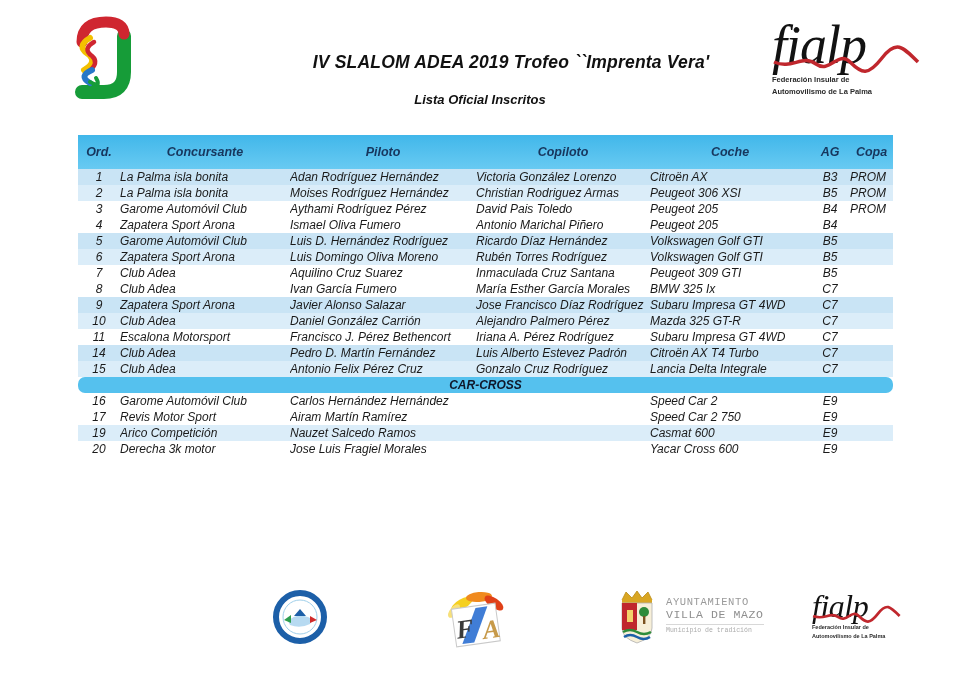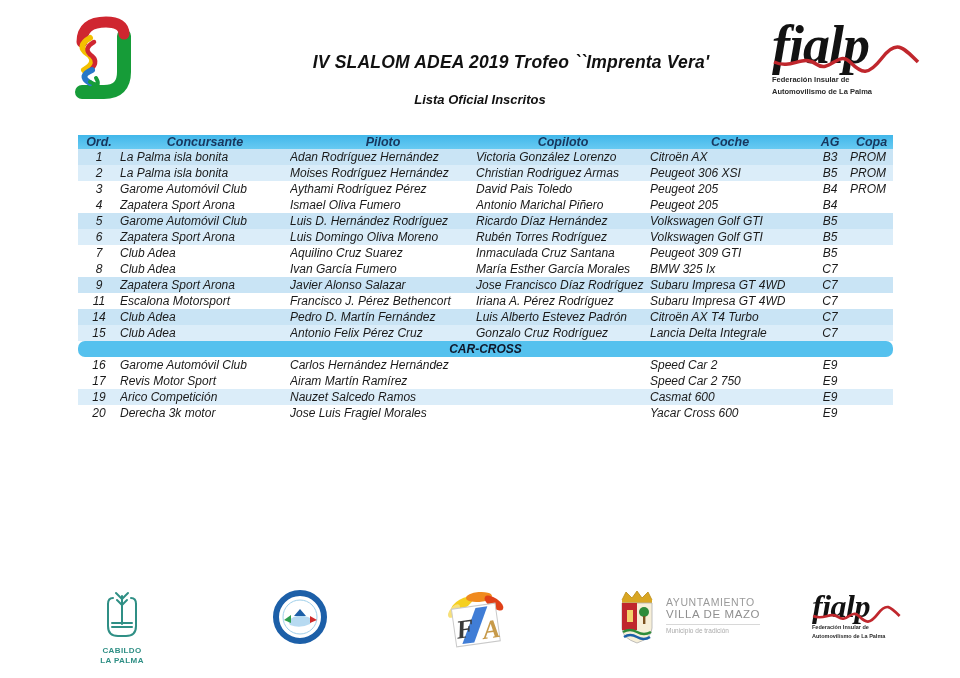"fialp" .fialp-word { font-weight: 700 -> 400 }
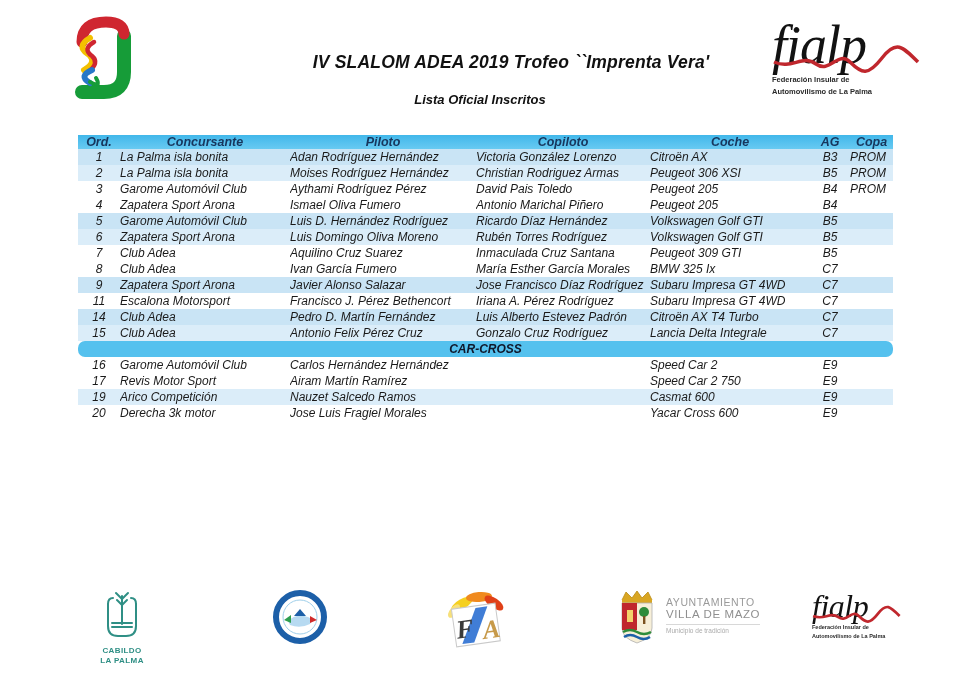"Ord." table.entries th { height: 14px -> 34px }
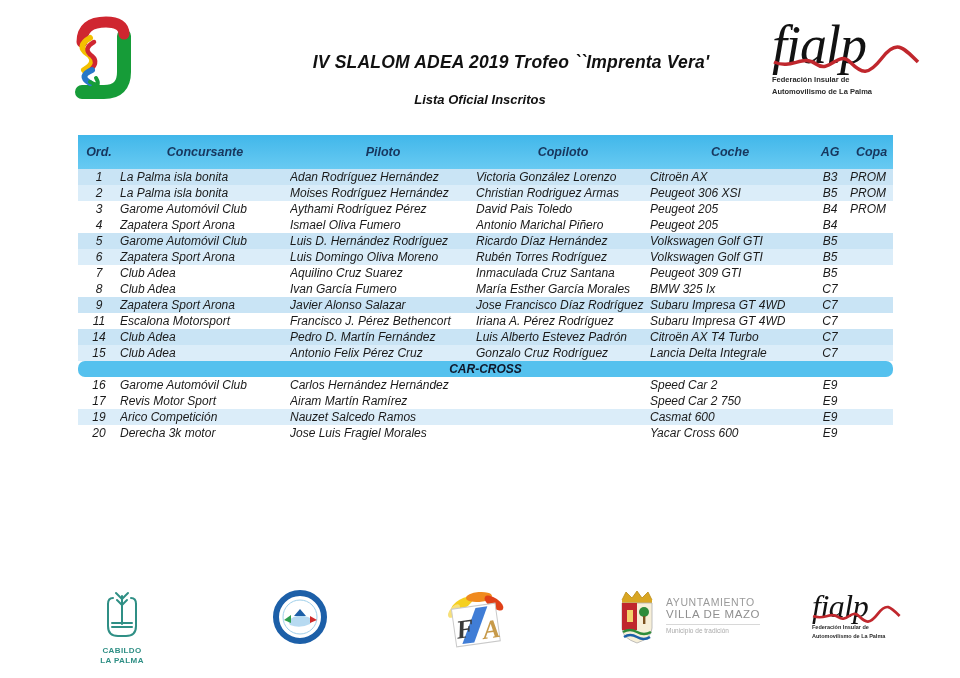"10" tr.shade-light { html: none -> <tr> <td>10</td> <td>Club Adea</td> <td>Daniel González Carrión</td> <td>Alejandro Palmero Pérez</td> <td>Mazda 325 GT-R</td> <td>C7</td> <td></td> </tr> }
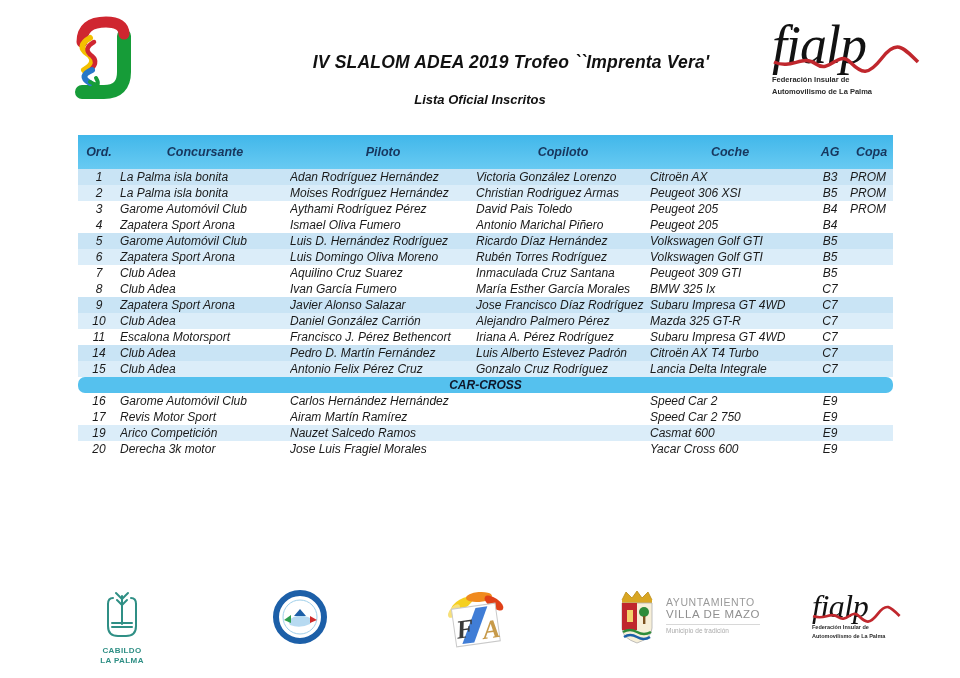"AYUNTAMIENTO" .mazo-text { font-family: none -> Liberation Mono, monospace }
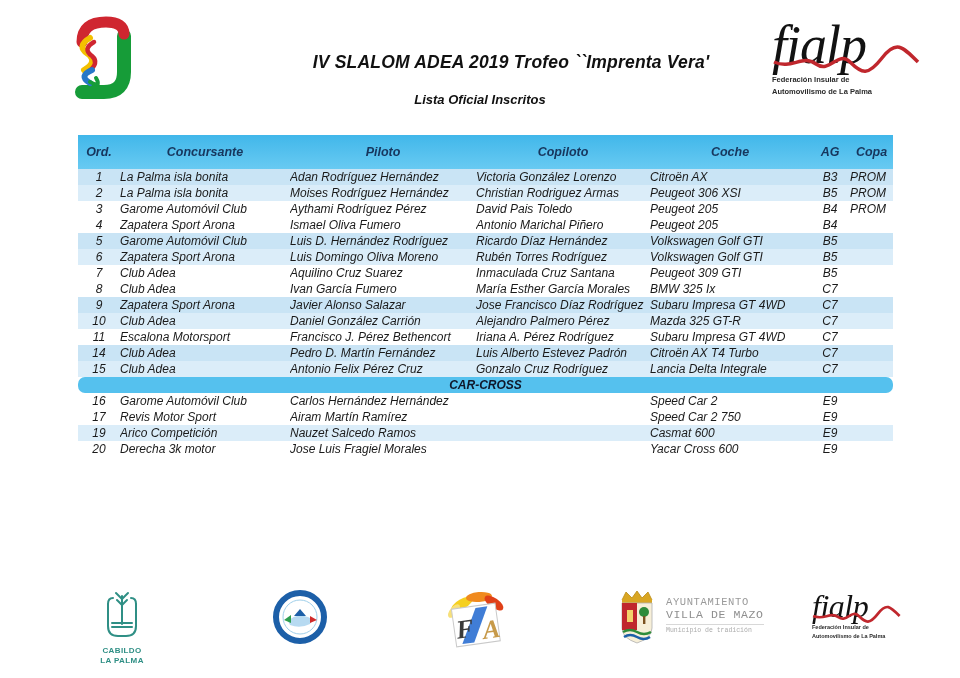"CABILDO" div.cabildo { html: <div> <svg> <g> <path></path> <path></path> <path></path> <path></path> <path></path> <path></path> <path></path> <path></path> <path></path> <path></path> </g> </svg> <div> <div>CABILDO</div> <div>LA PALMA</div> </div> </div> -> none }
